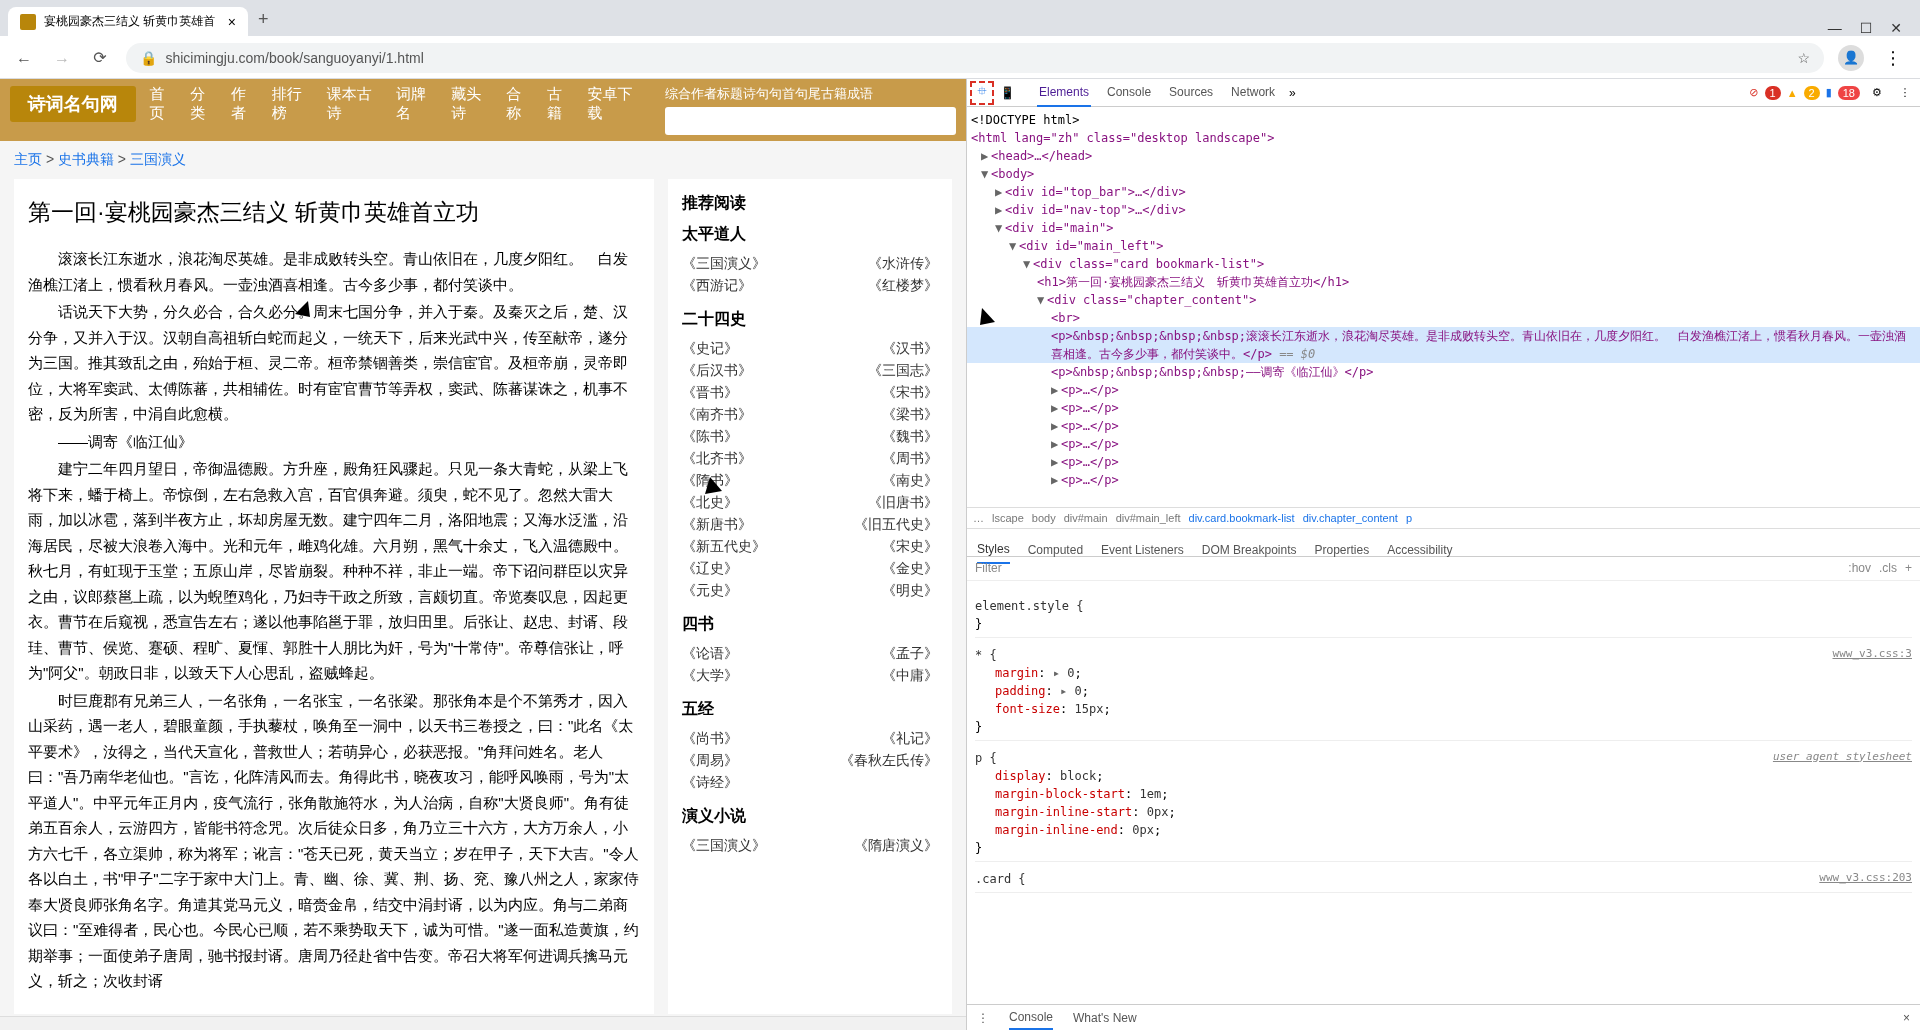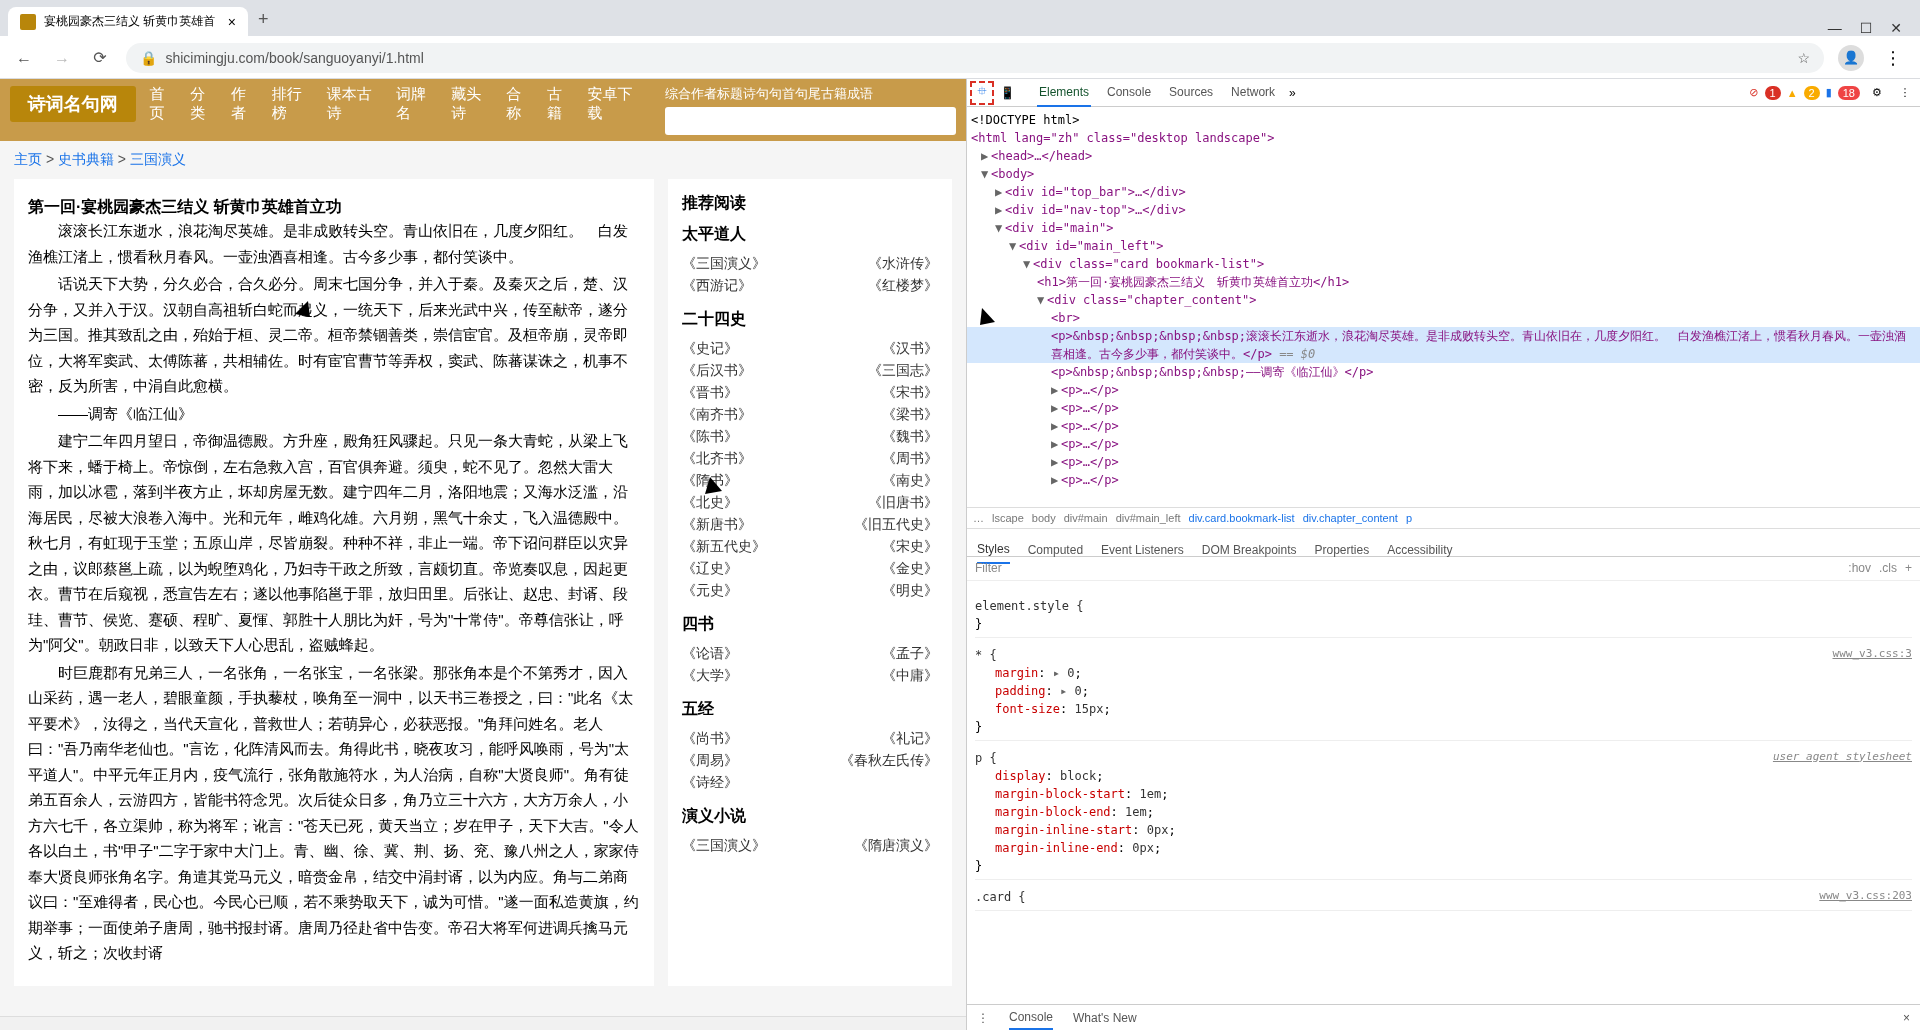"Elements" .dt-tab.active { color: #14532d -> #4c1d95 }
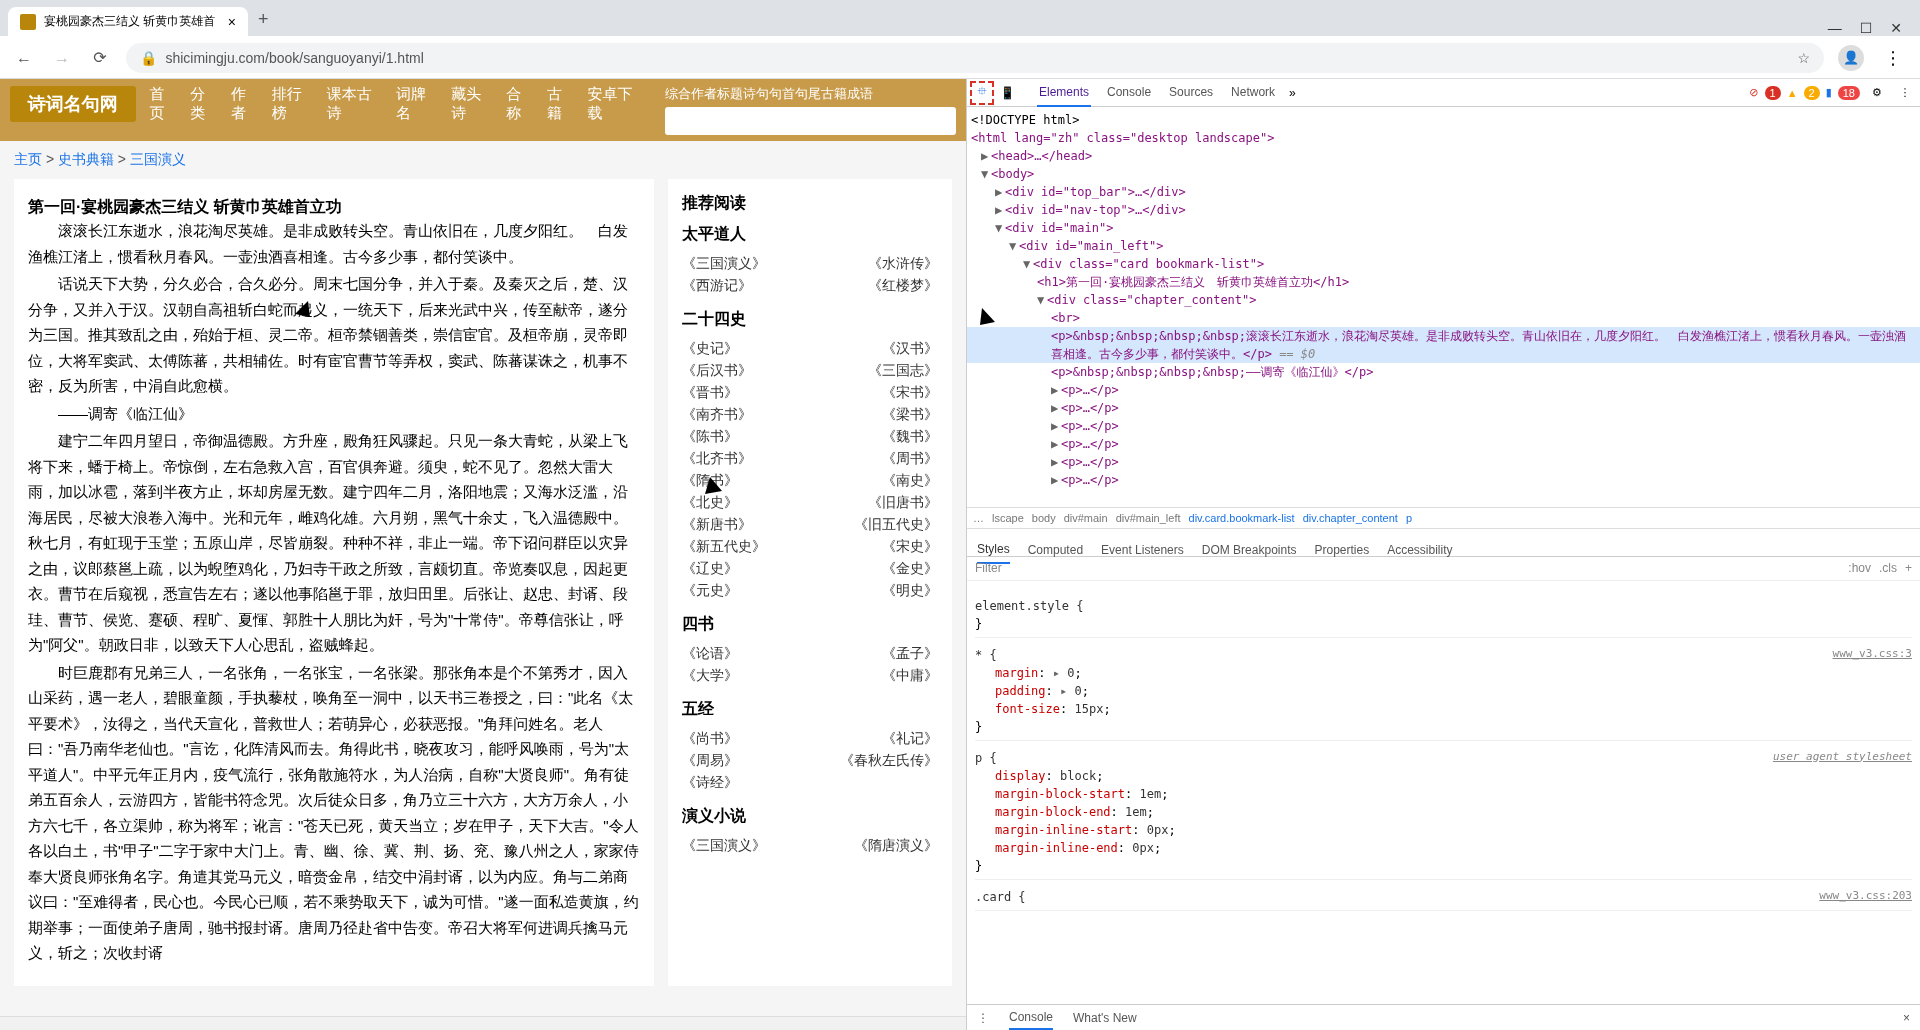"第一回·宴桃园豪杰三结义 斩黄巾英雄首立功" .main-card h1 { font-size: 16px -> 23px; font-weight: bold -> normal; margin-bottom: none -> 18px }
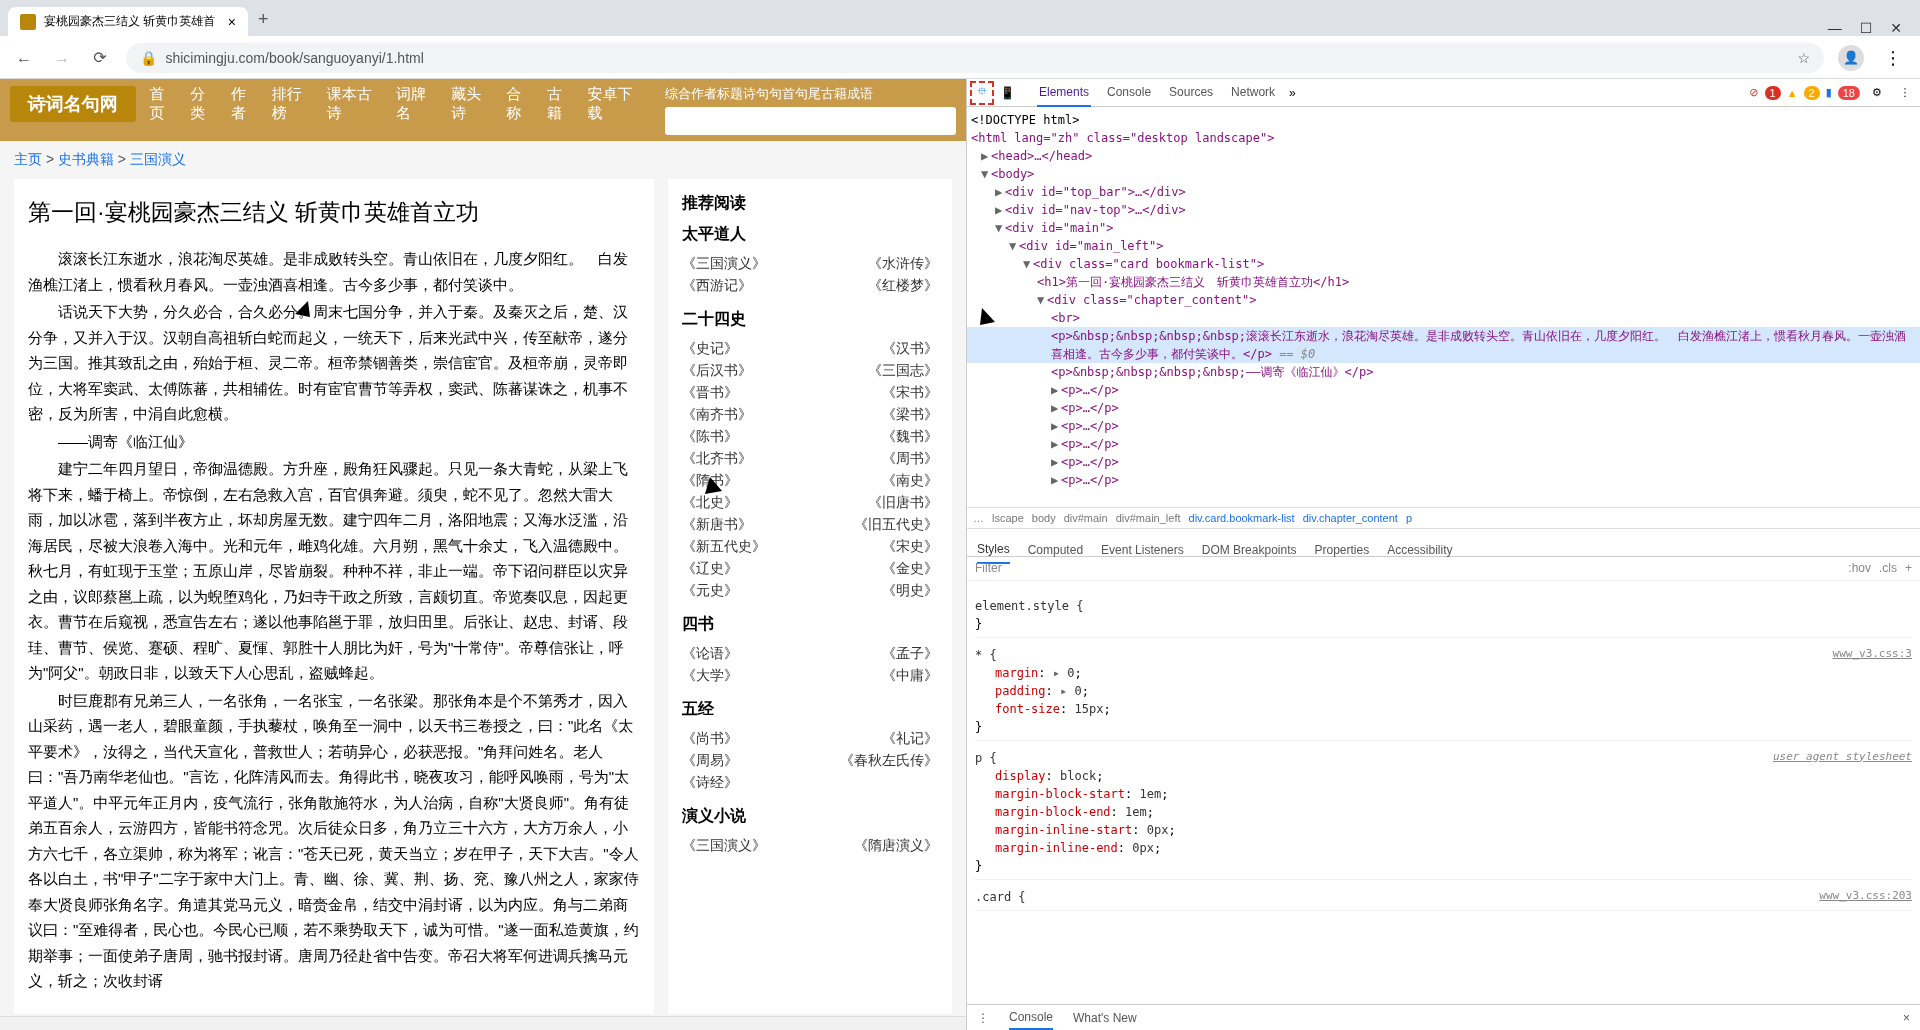"margin-block-end: 1em;" div.prop { html: <div><span>margin-block-end</span>: <span>1em</span>;</div> -> none }
